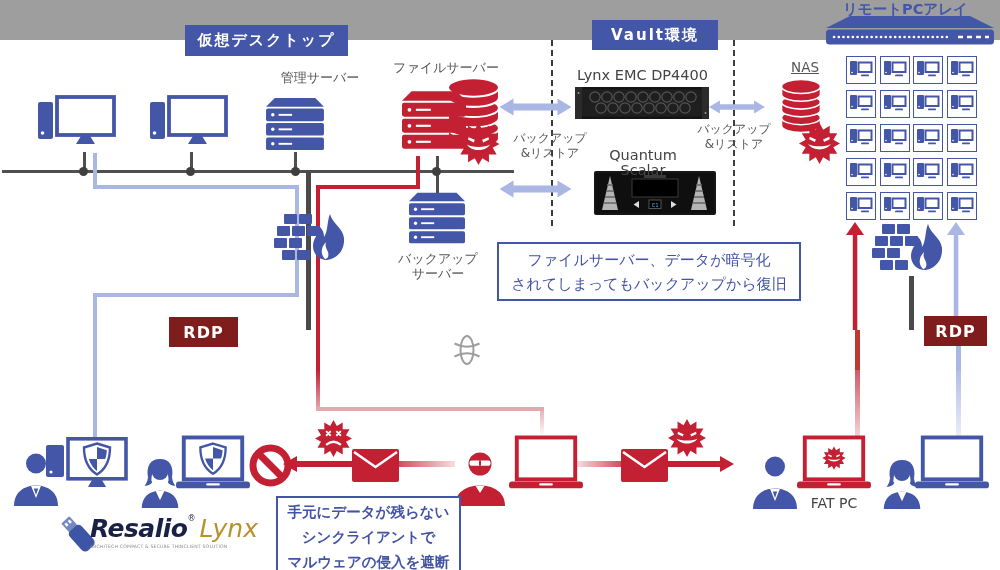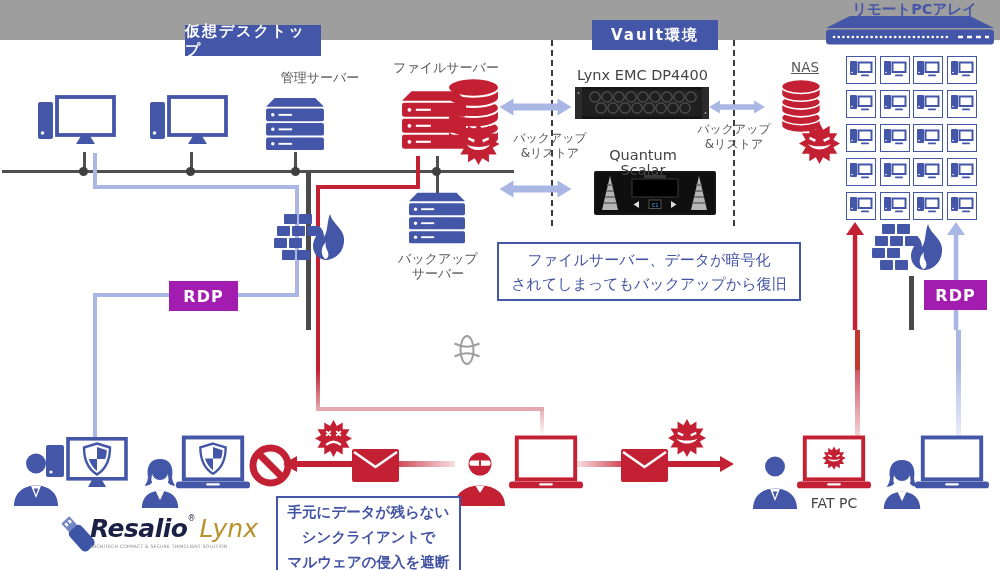"リモートPCアレイ" div.abs { text-align: right -> left }
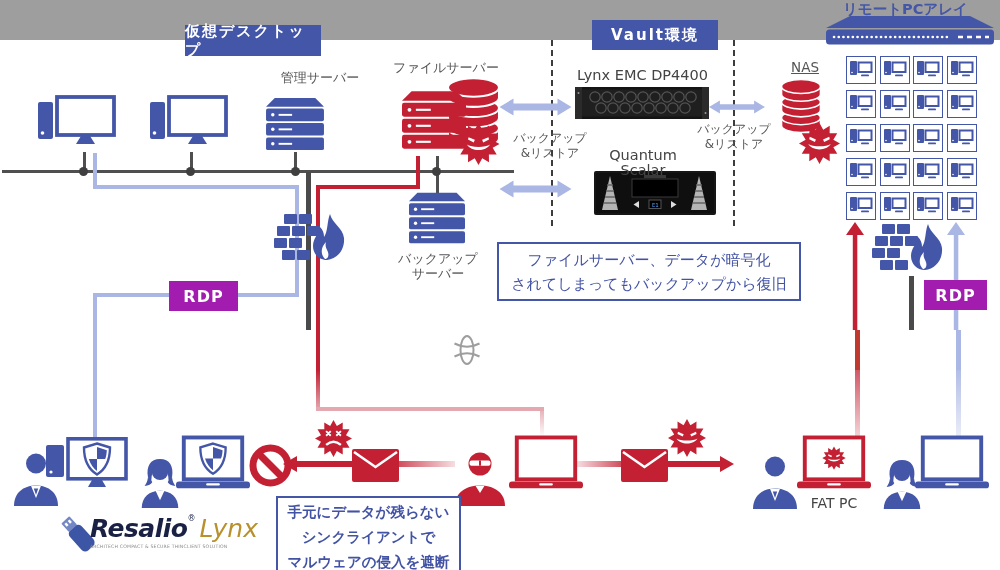"仮想デスクトップ" div.hdr { width: 136px -> 163px }
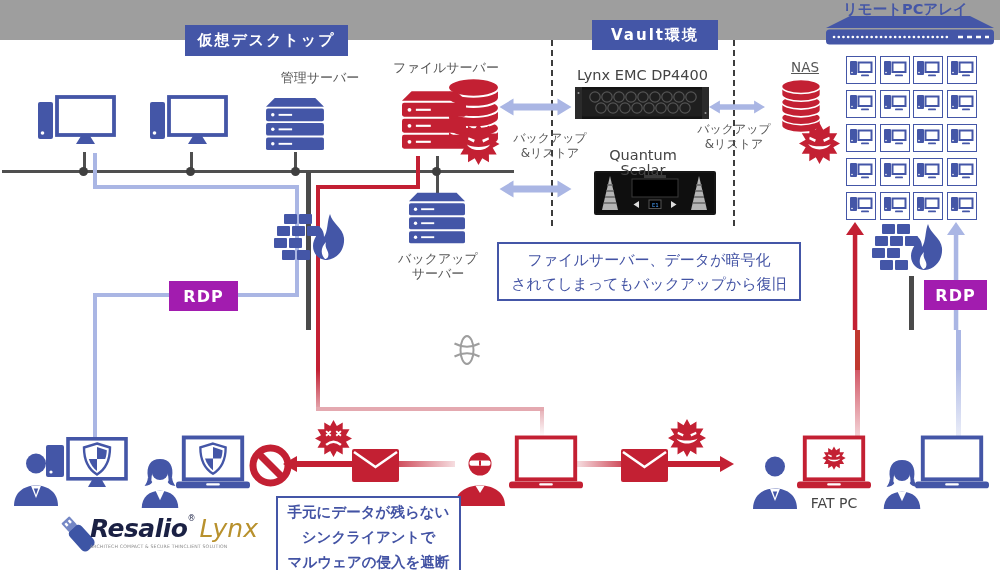"RDP" .rdp { background: #a21caf -> #7f1d1d; margin-top: none -> 36px }
